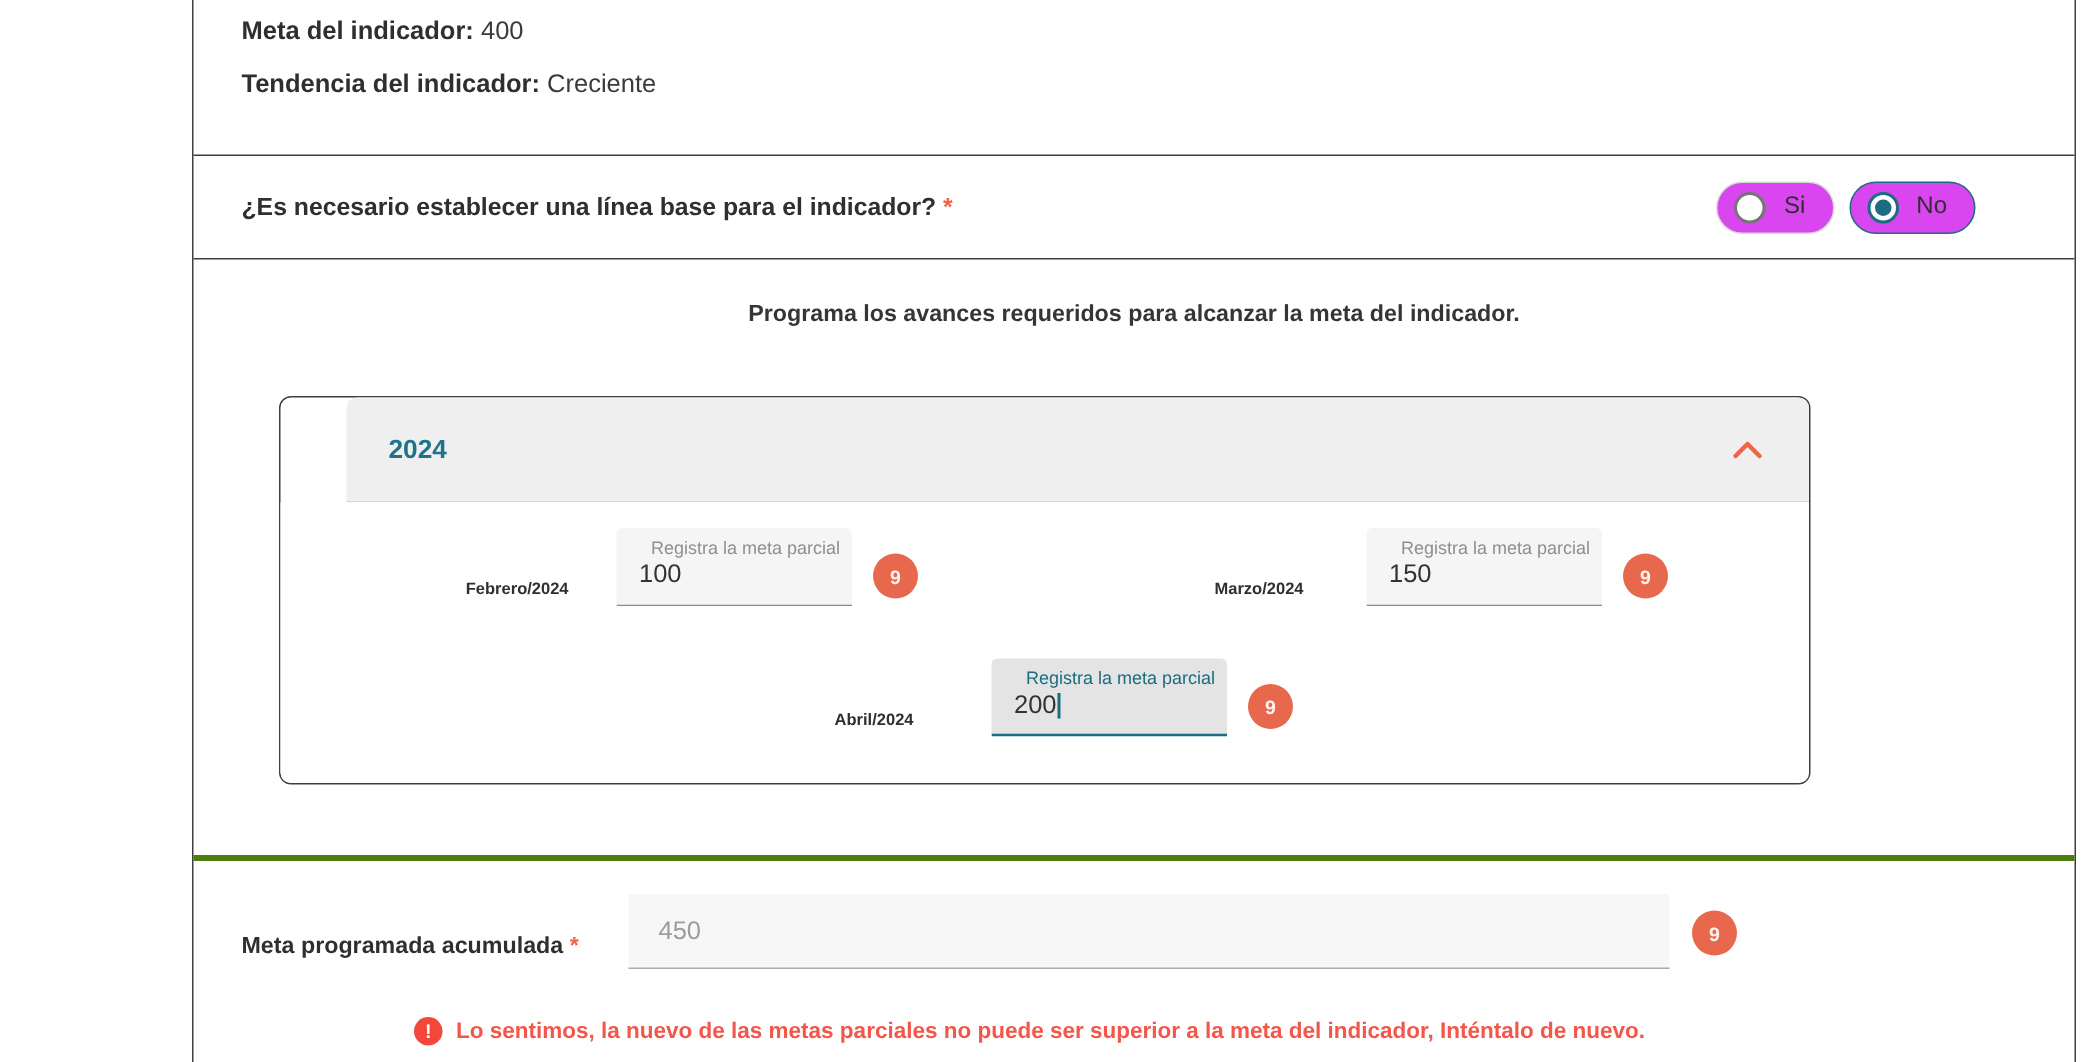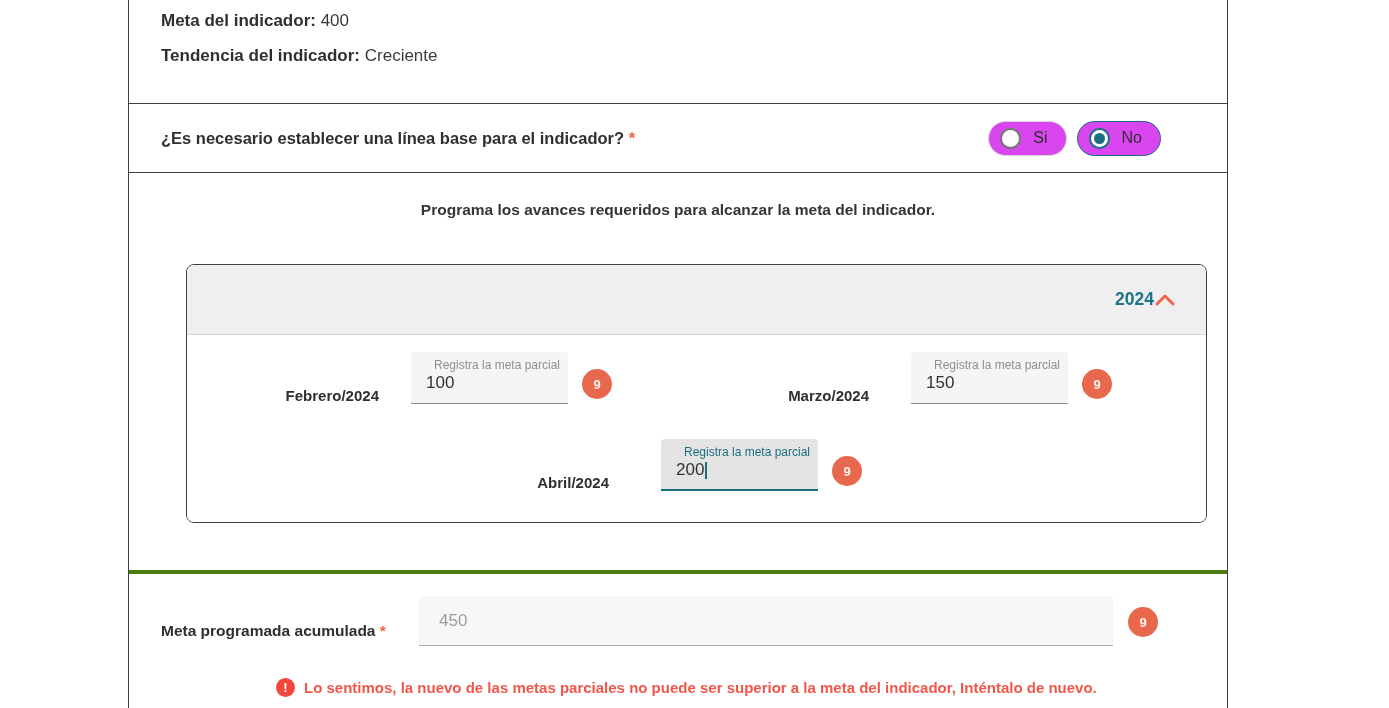"Meta del indicador: 400" .container { width: 1100px -> 1256px }
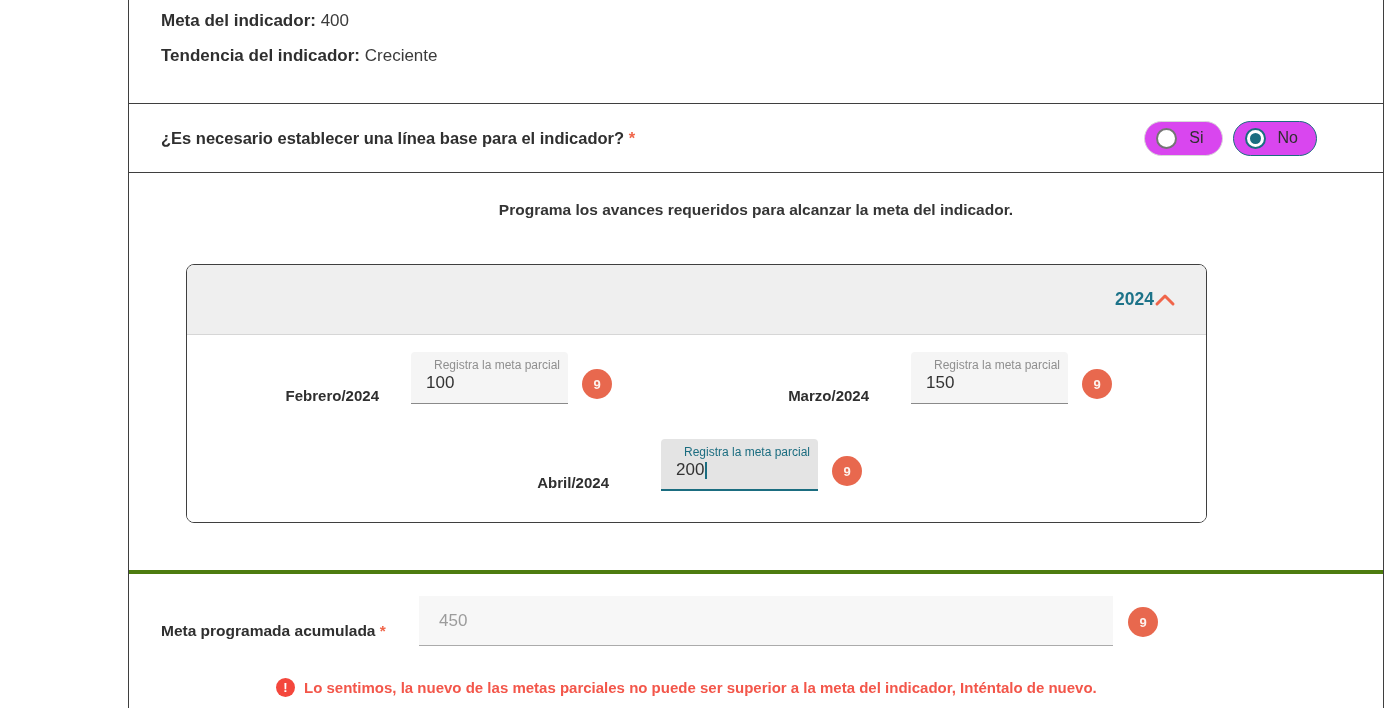"2024" .panel-header { justify-content: flex-end -> space-between; margin-left: none -> 44px }
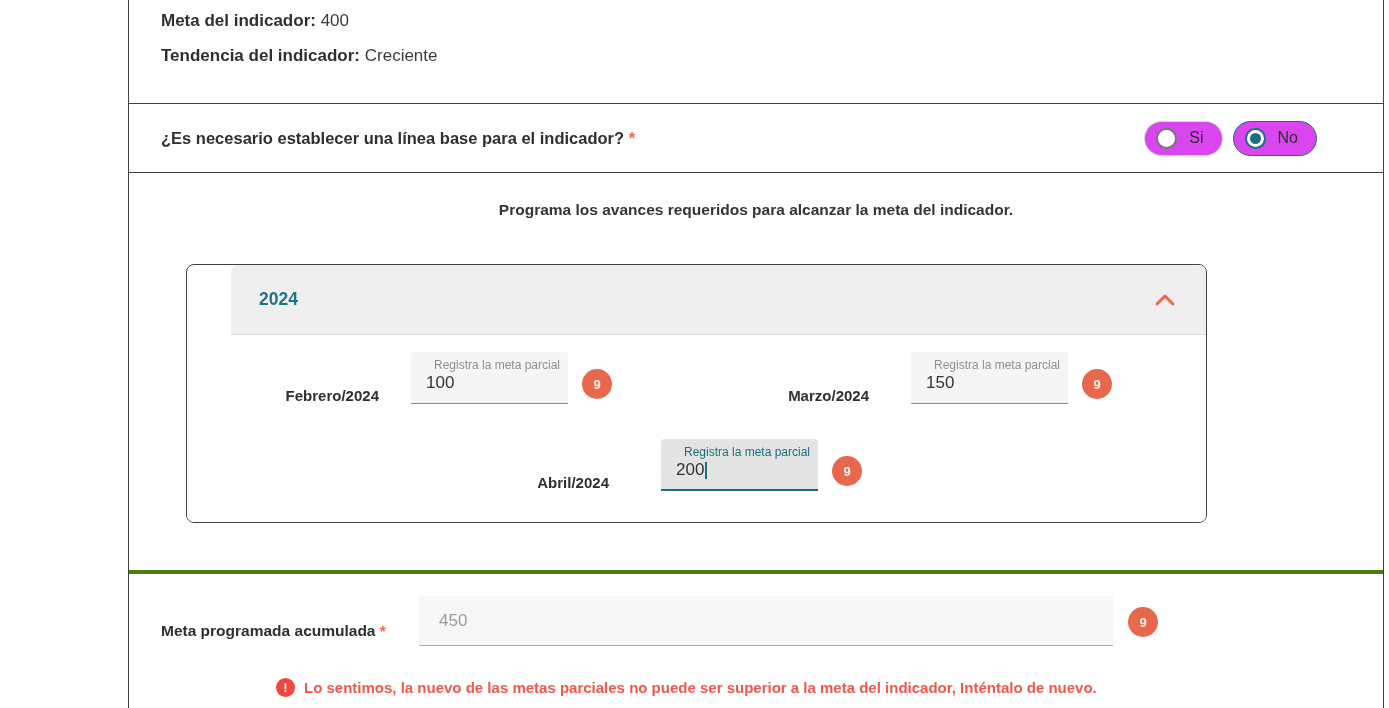"Febrero/2024" .month-label { font-size: 15px -> 11px }
